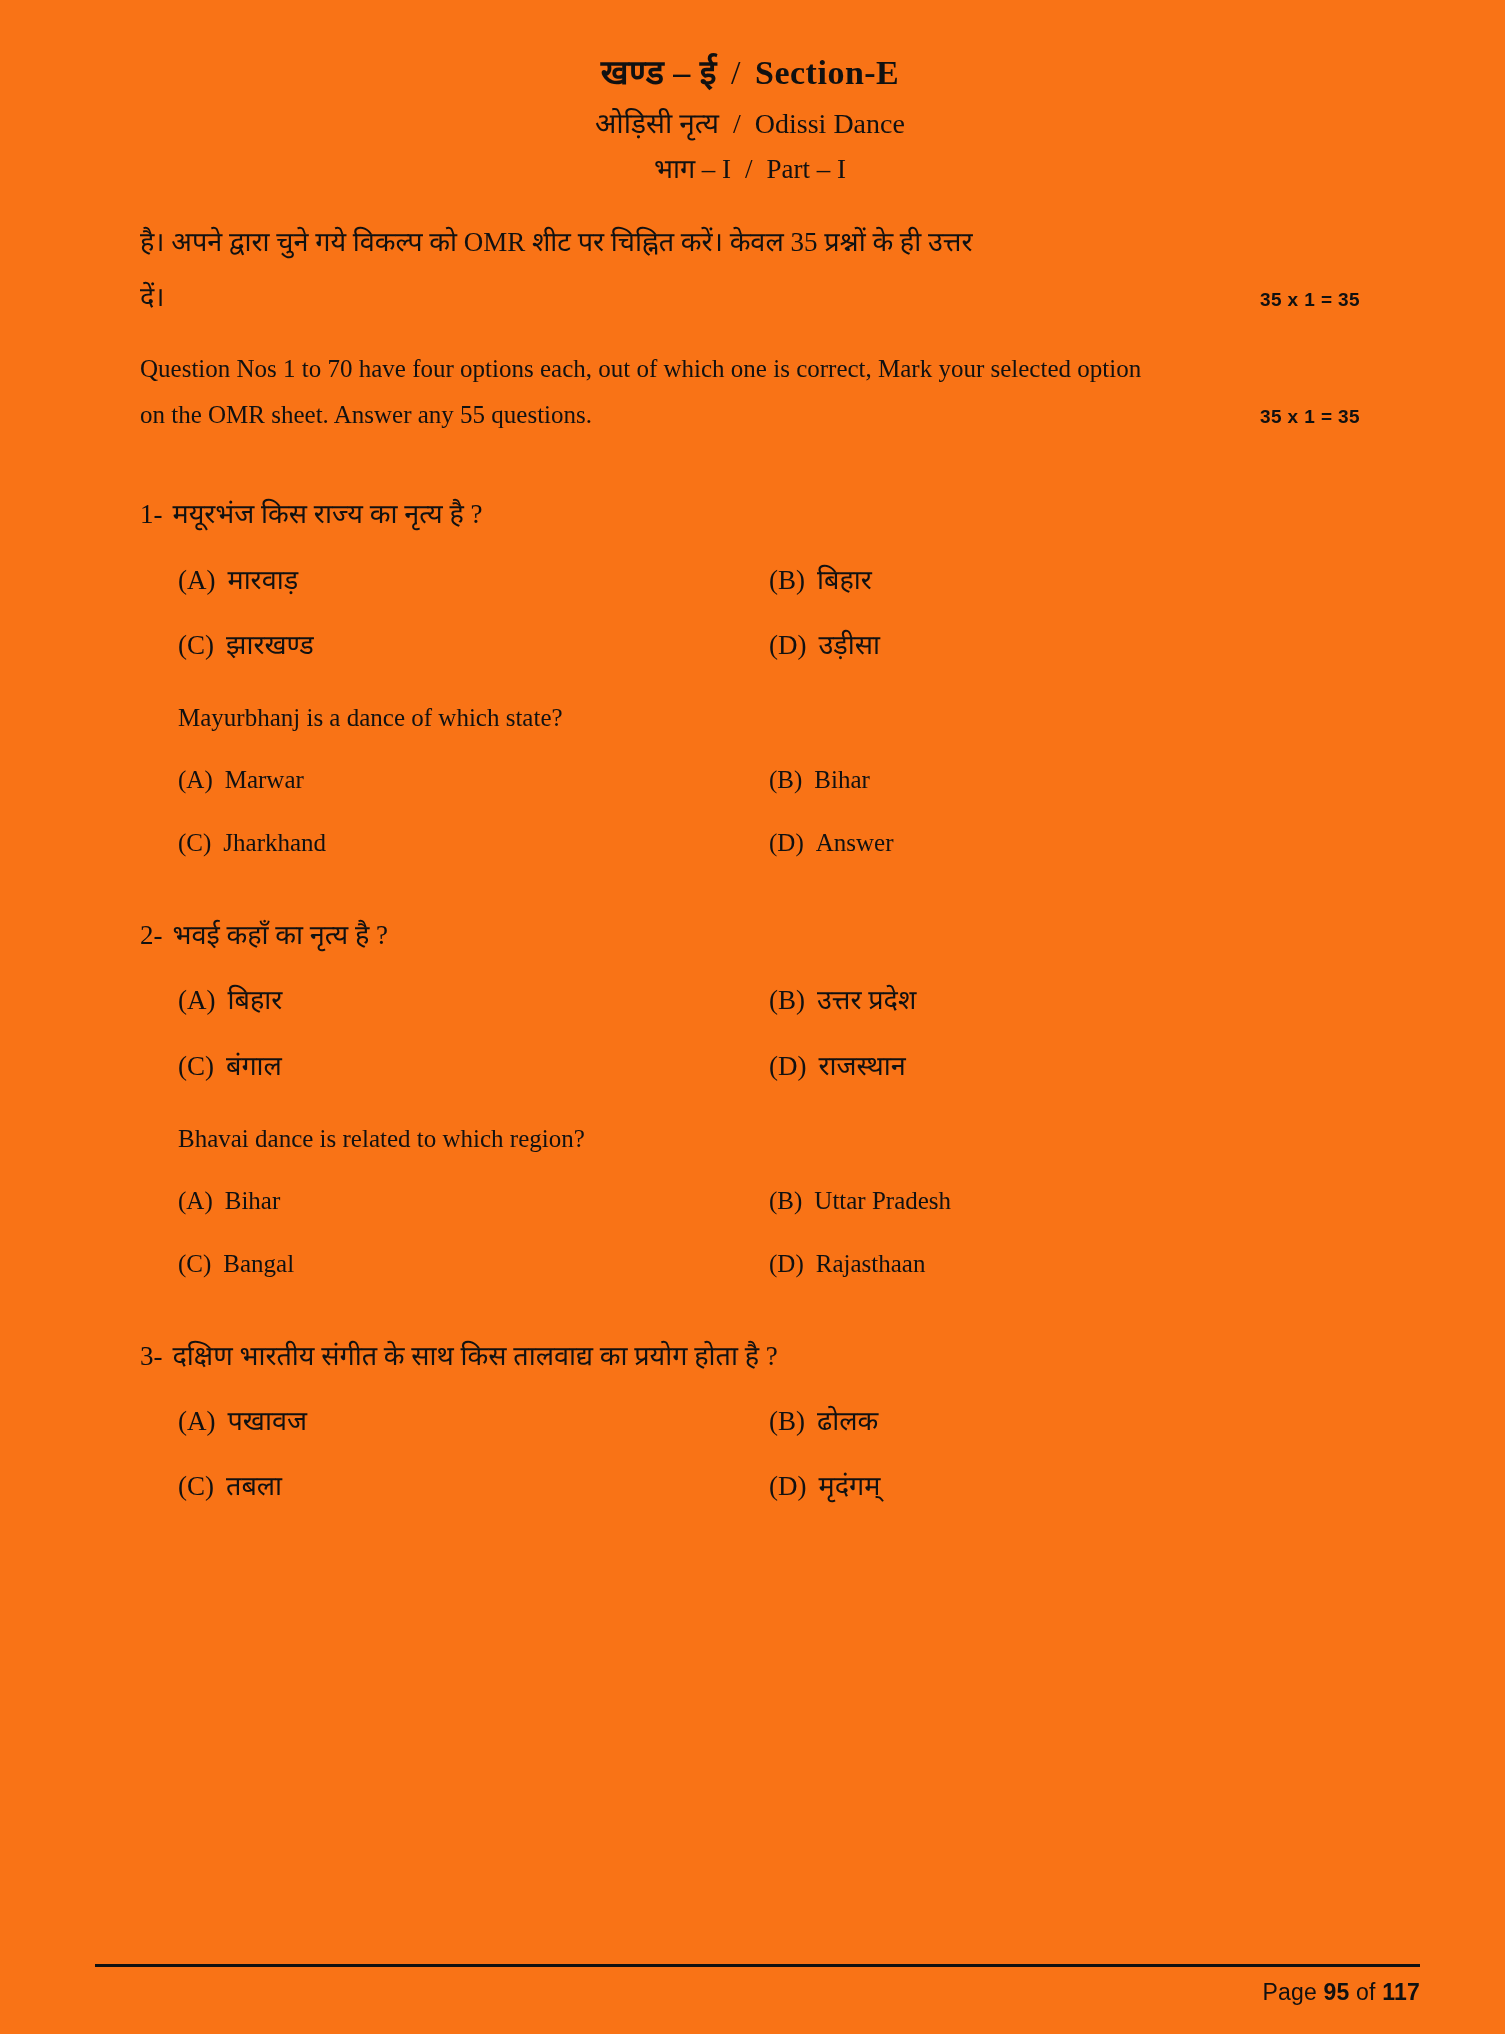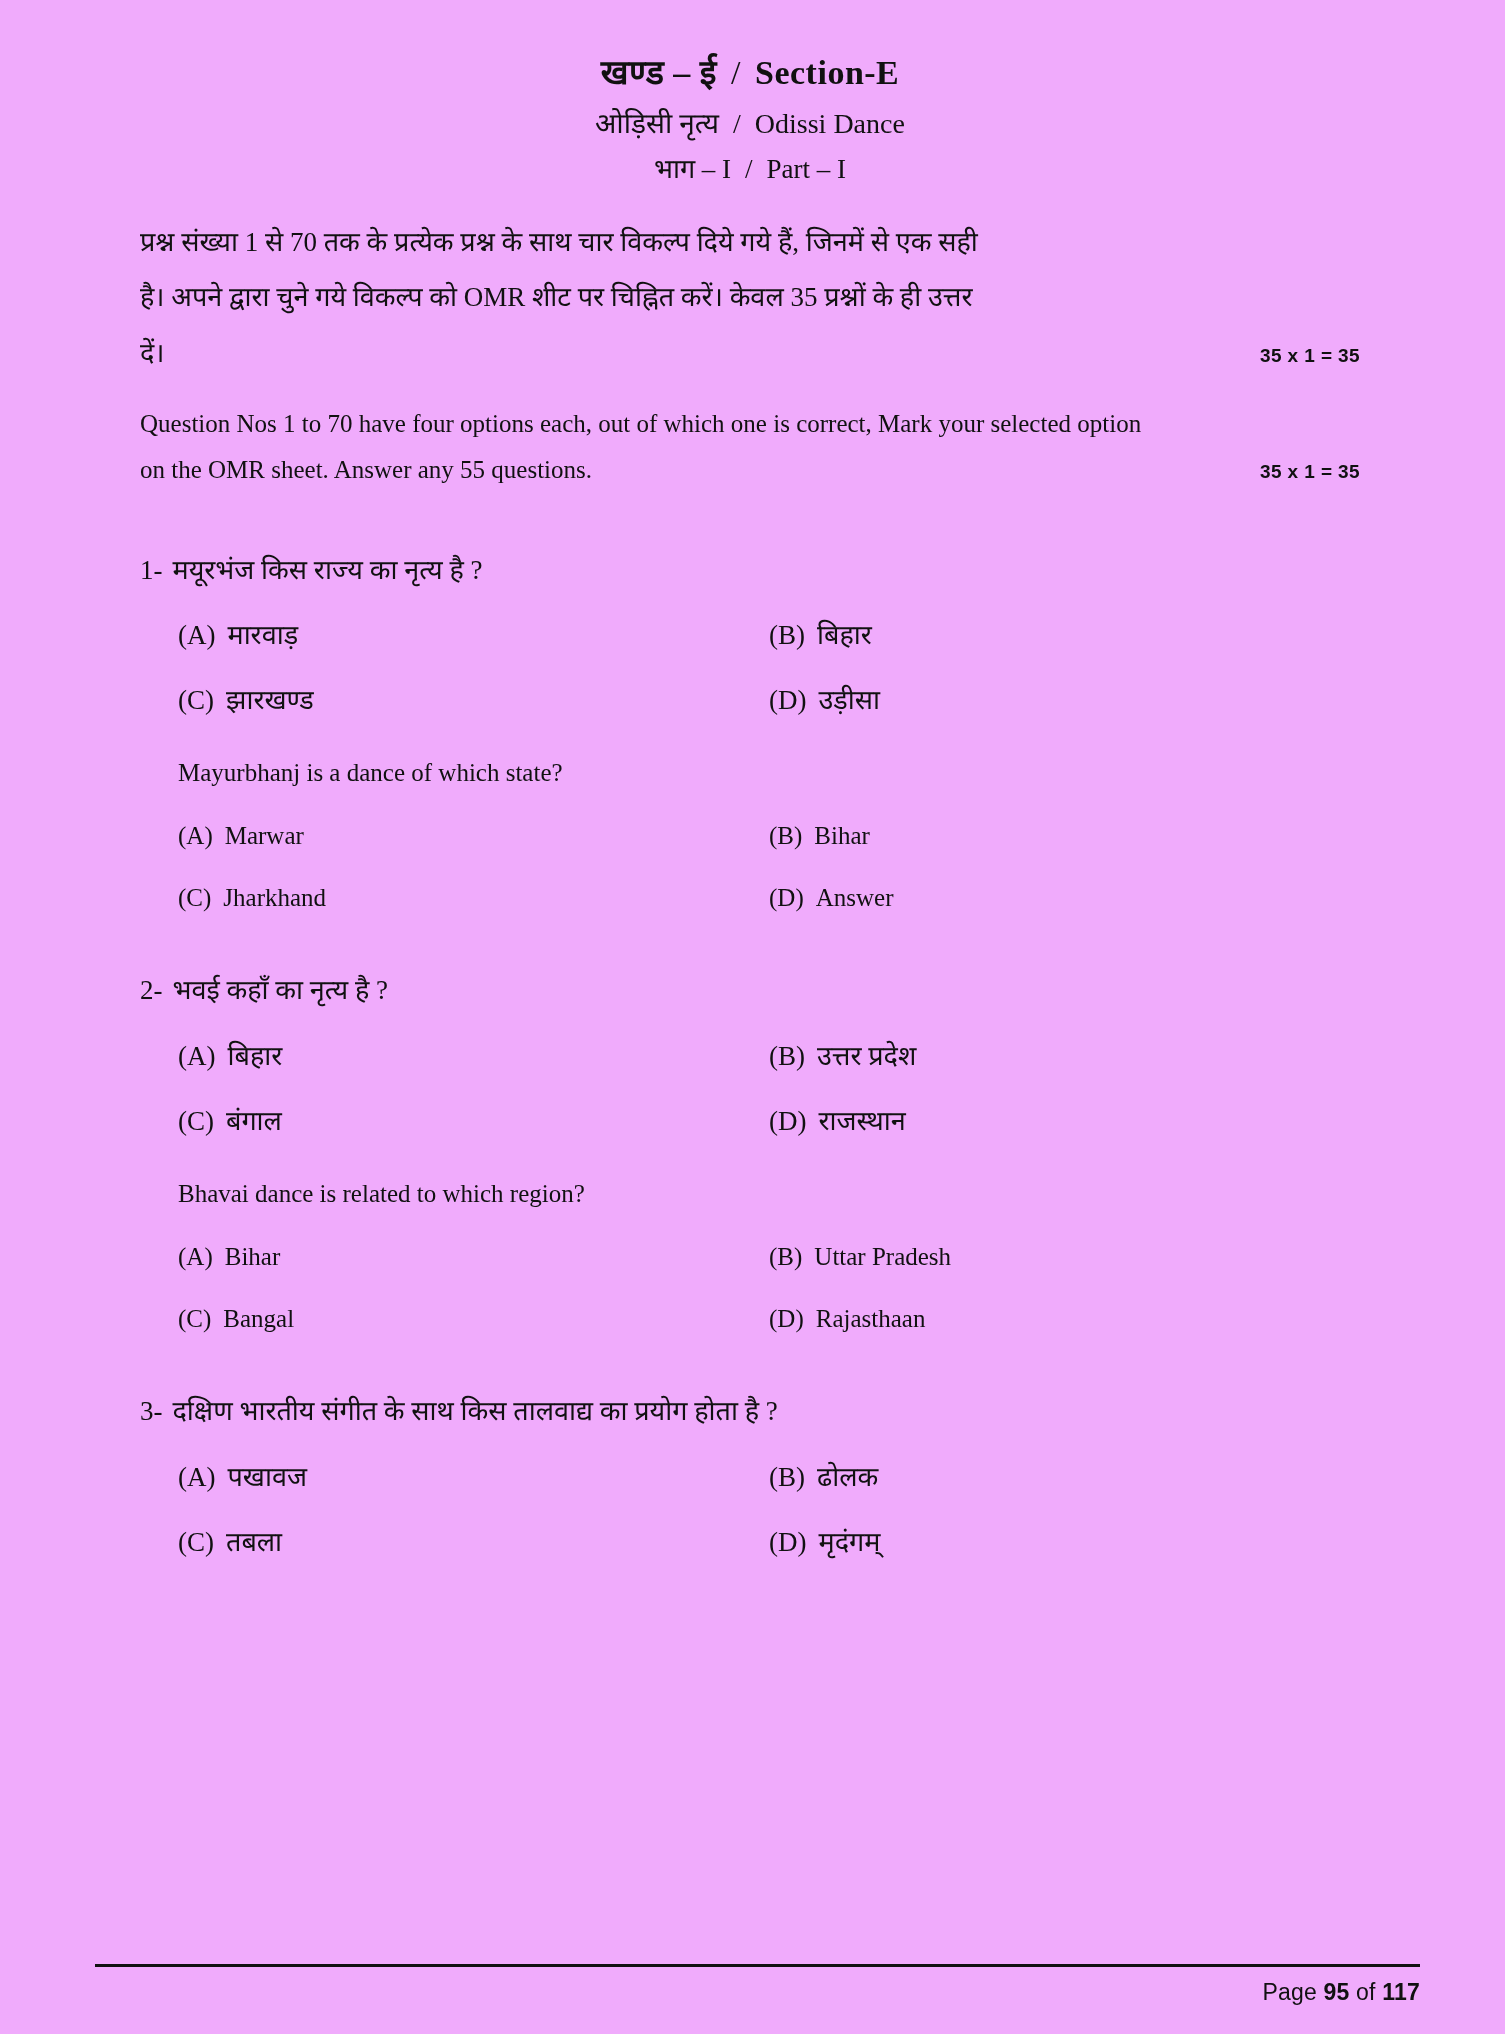"खण्ड – ई / Section-E" .page { background: #f0abfc -> #f97316 }
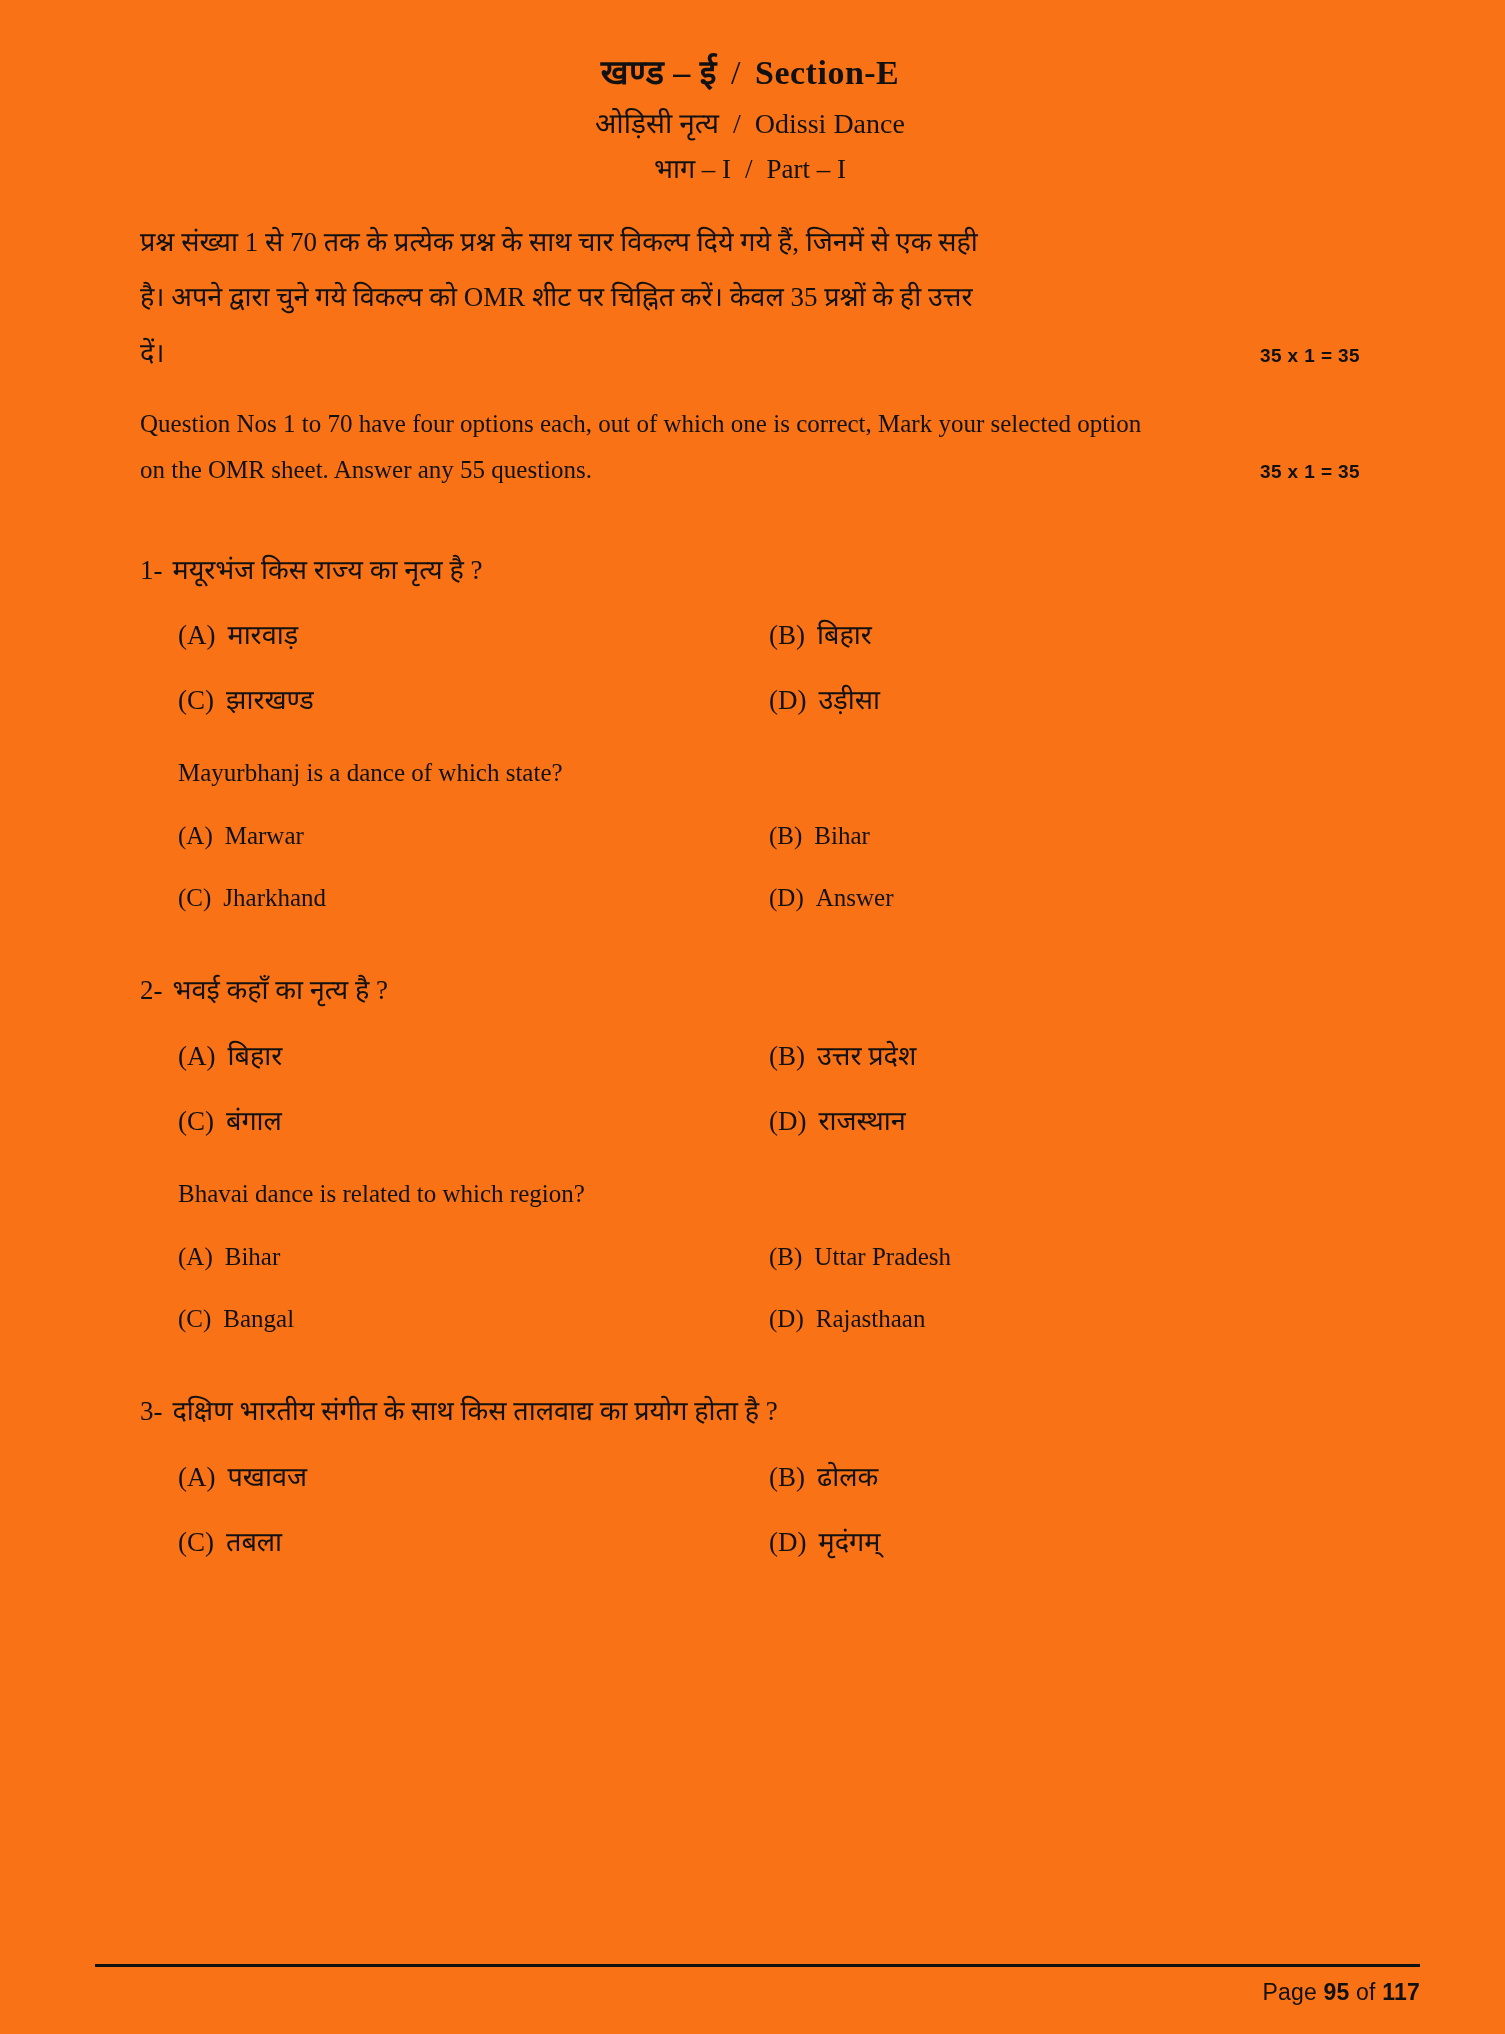"प्रश्न संख्या 1 से 70" div.instr-hi-line { html: <div>प्रश्न संख्या 1 से 70 तक के प्रत्येक प्रश्न के साथ चार विकल्प दिये गये हैं, जिनमें से एक सही</div> -> none }
